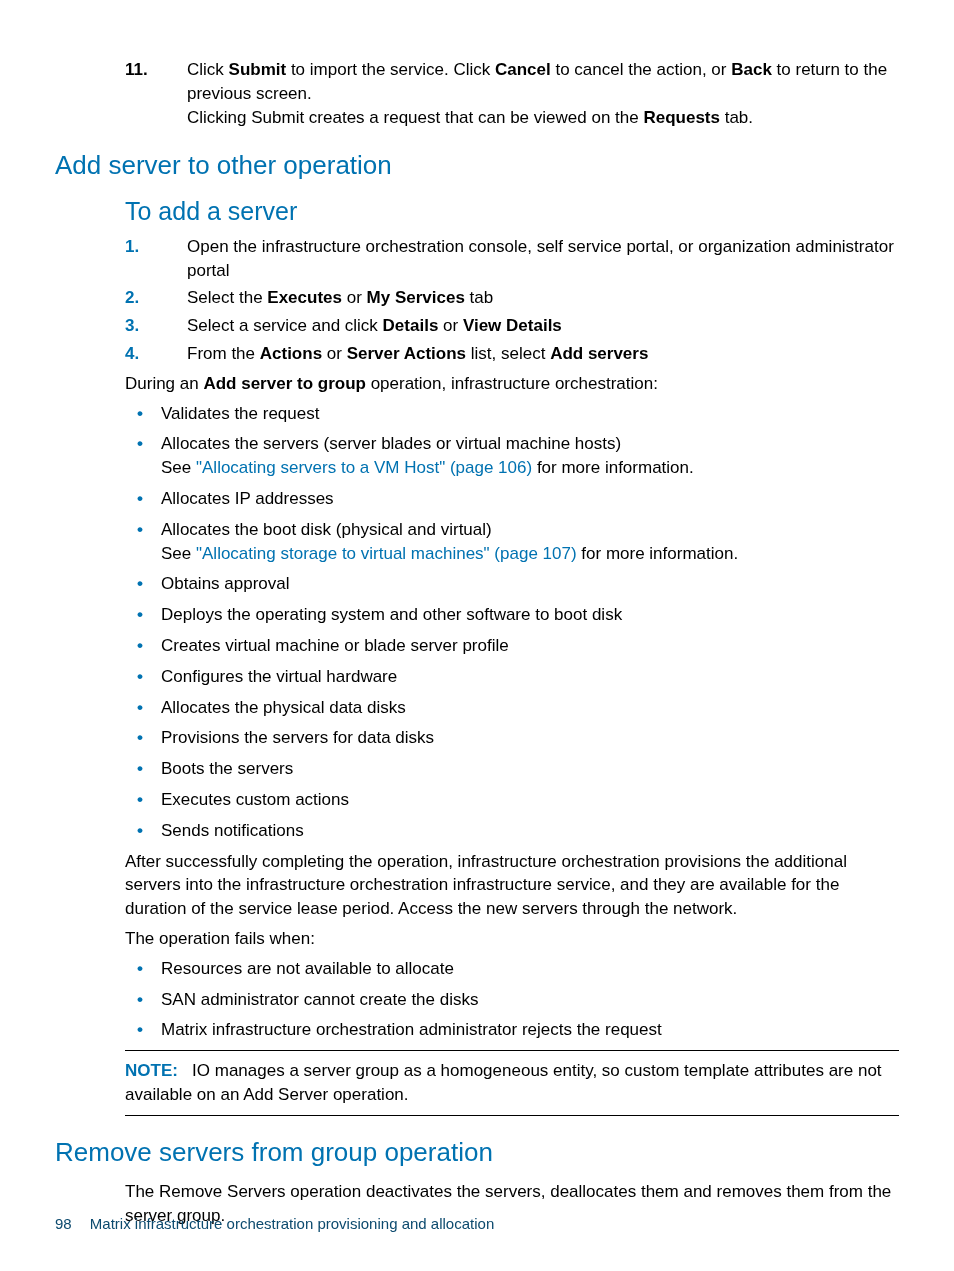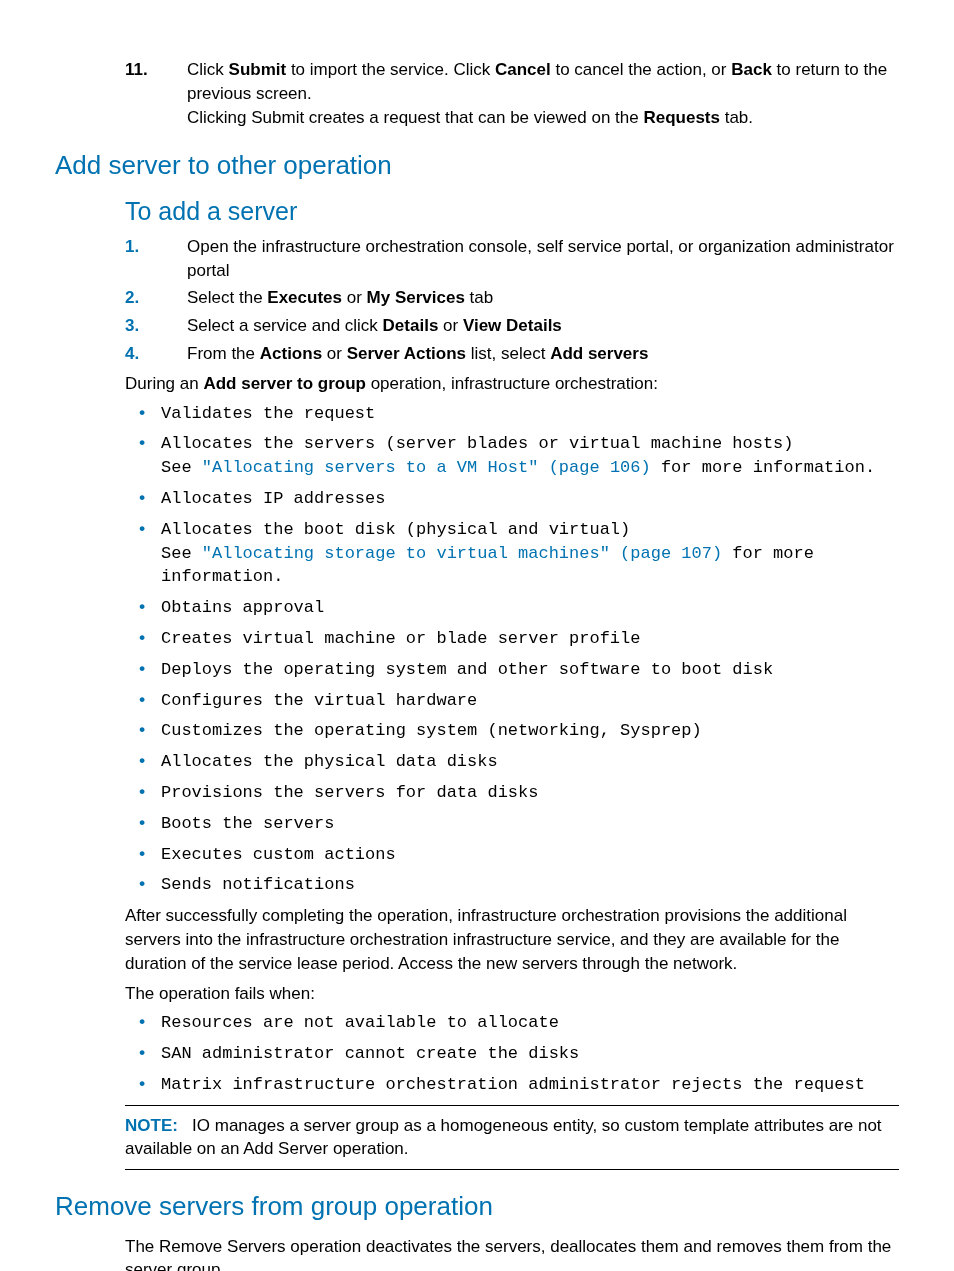"Validates the request" ul.bullets > li { font-family: Liberation Mono, monospace -> none }
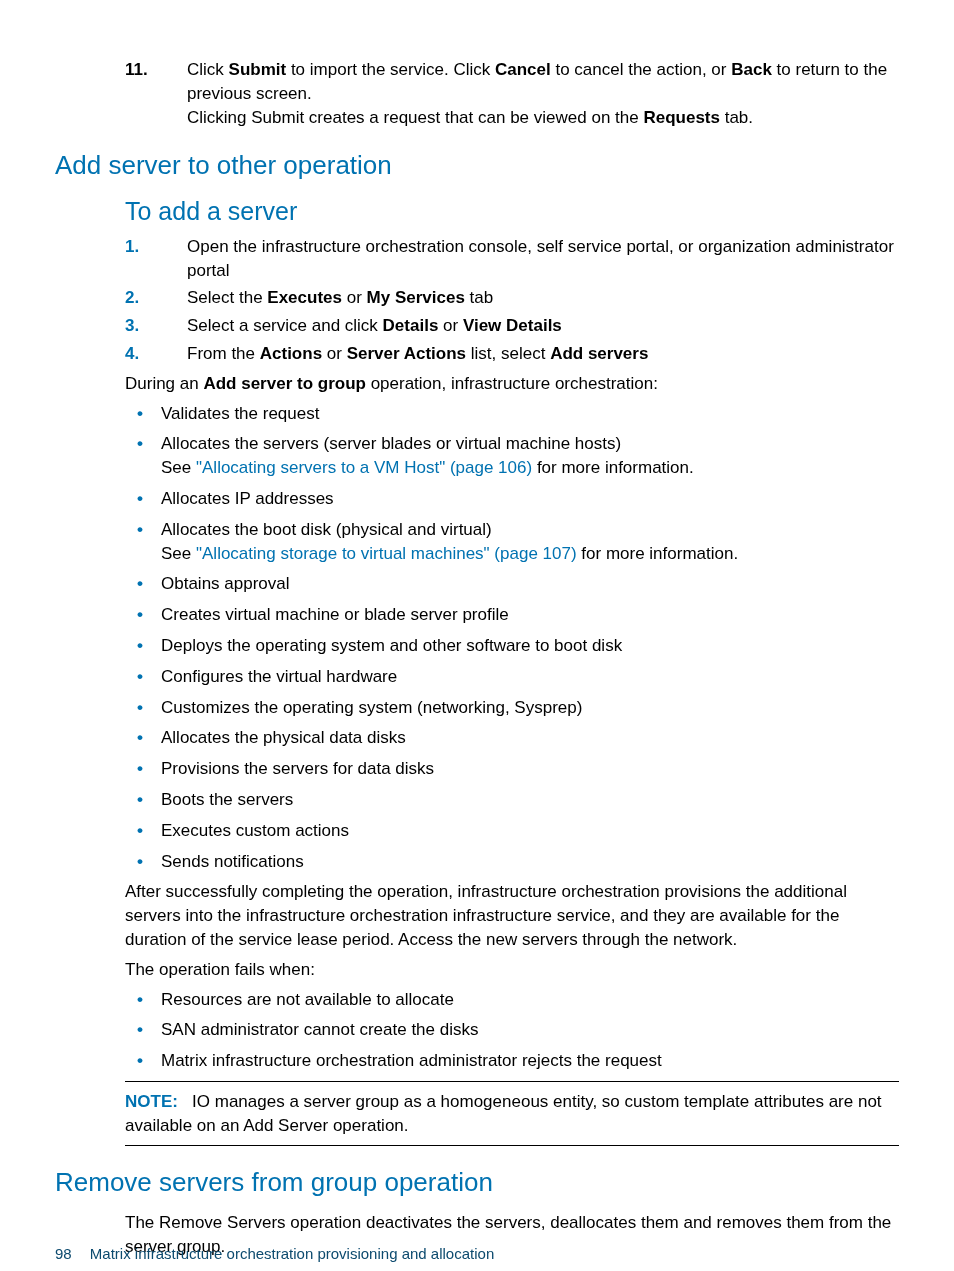"Creates virtual machine or blade" li { order: before "Deploys the operating system and" -> after "Deploys the operating system and" }
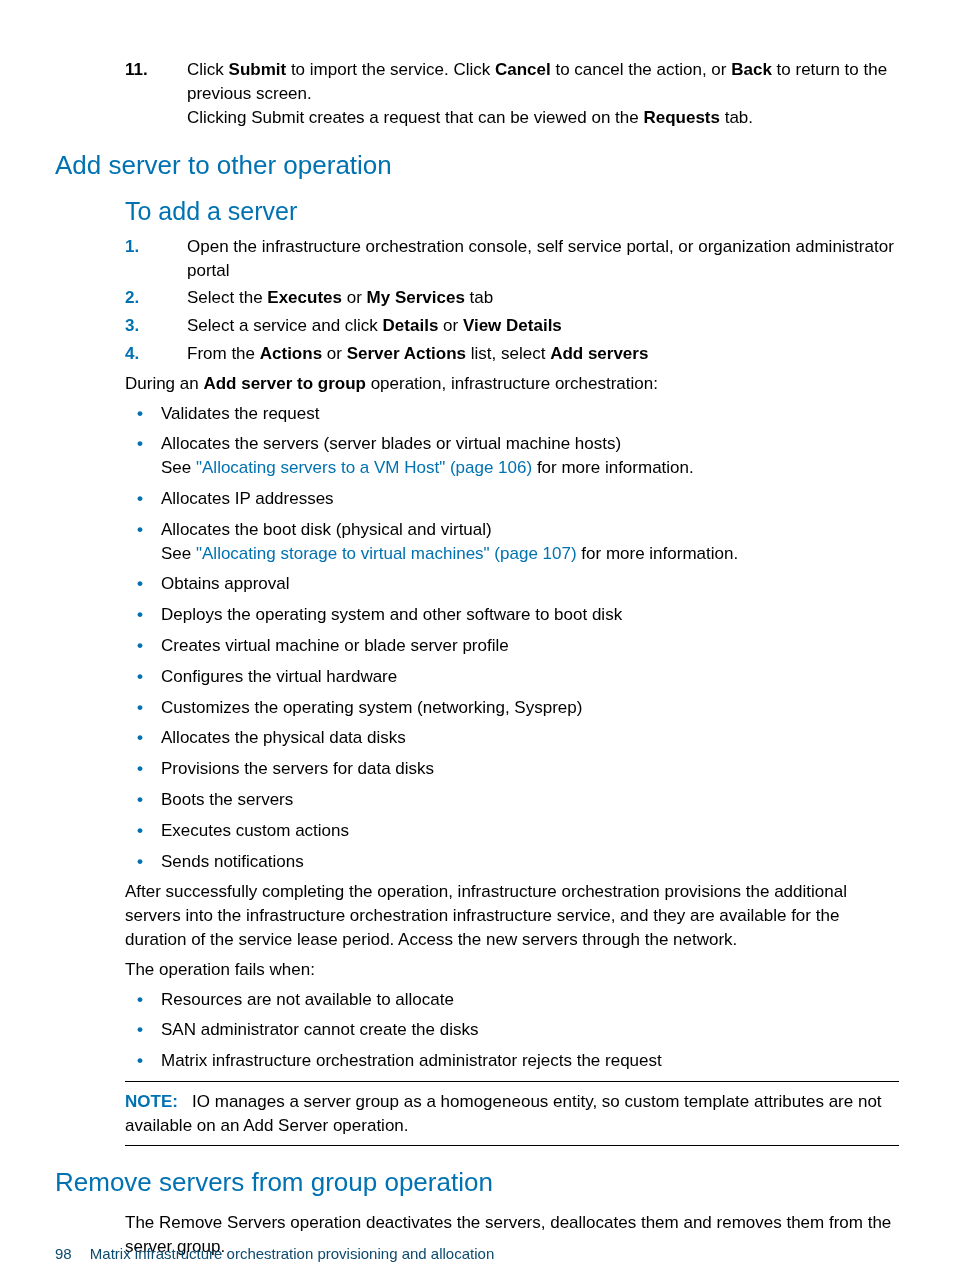"Customizes the operating system" li { html: <li> <span>Customizes the operating system (networking, Sysprep)</span> </li> -> none }
